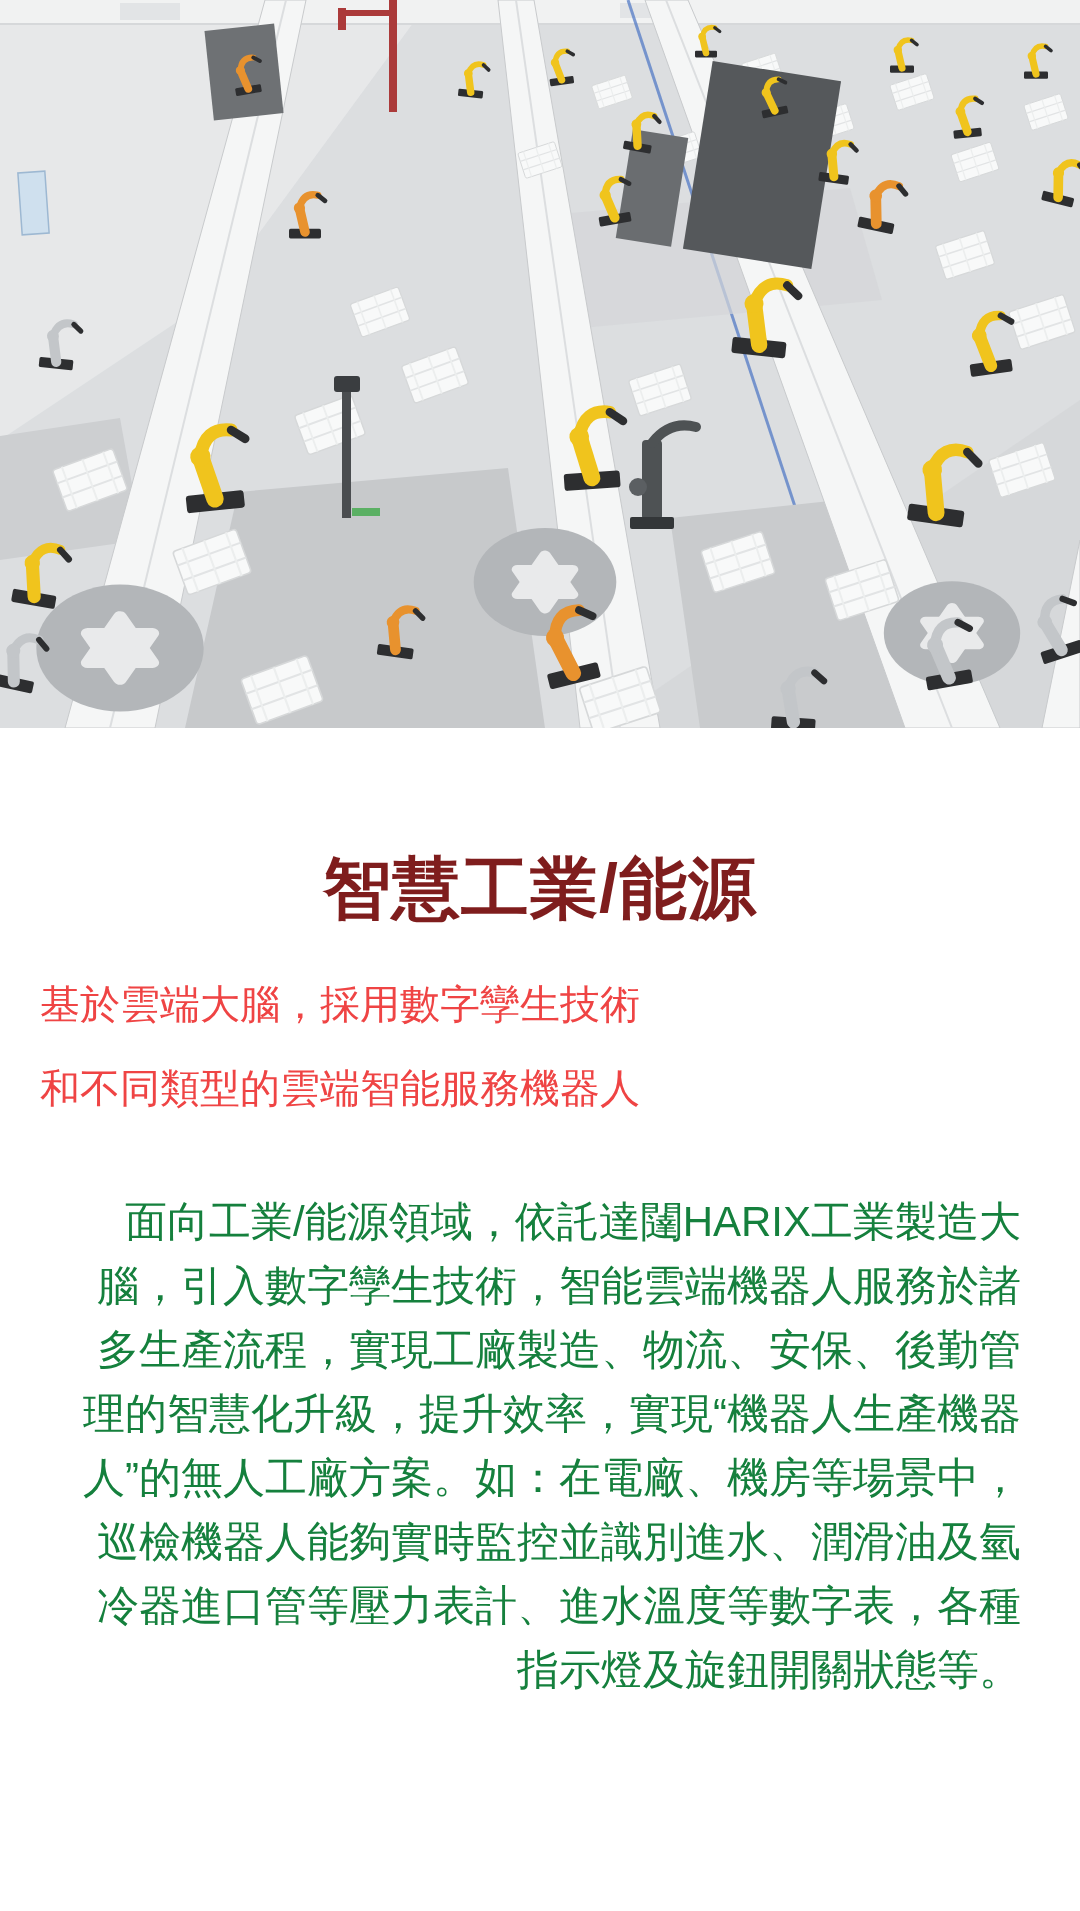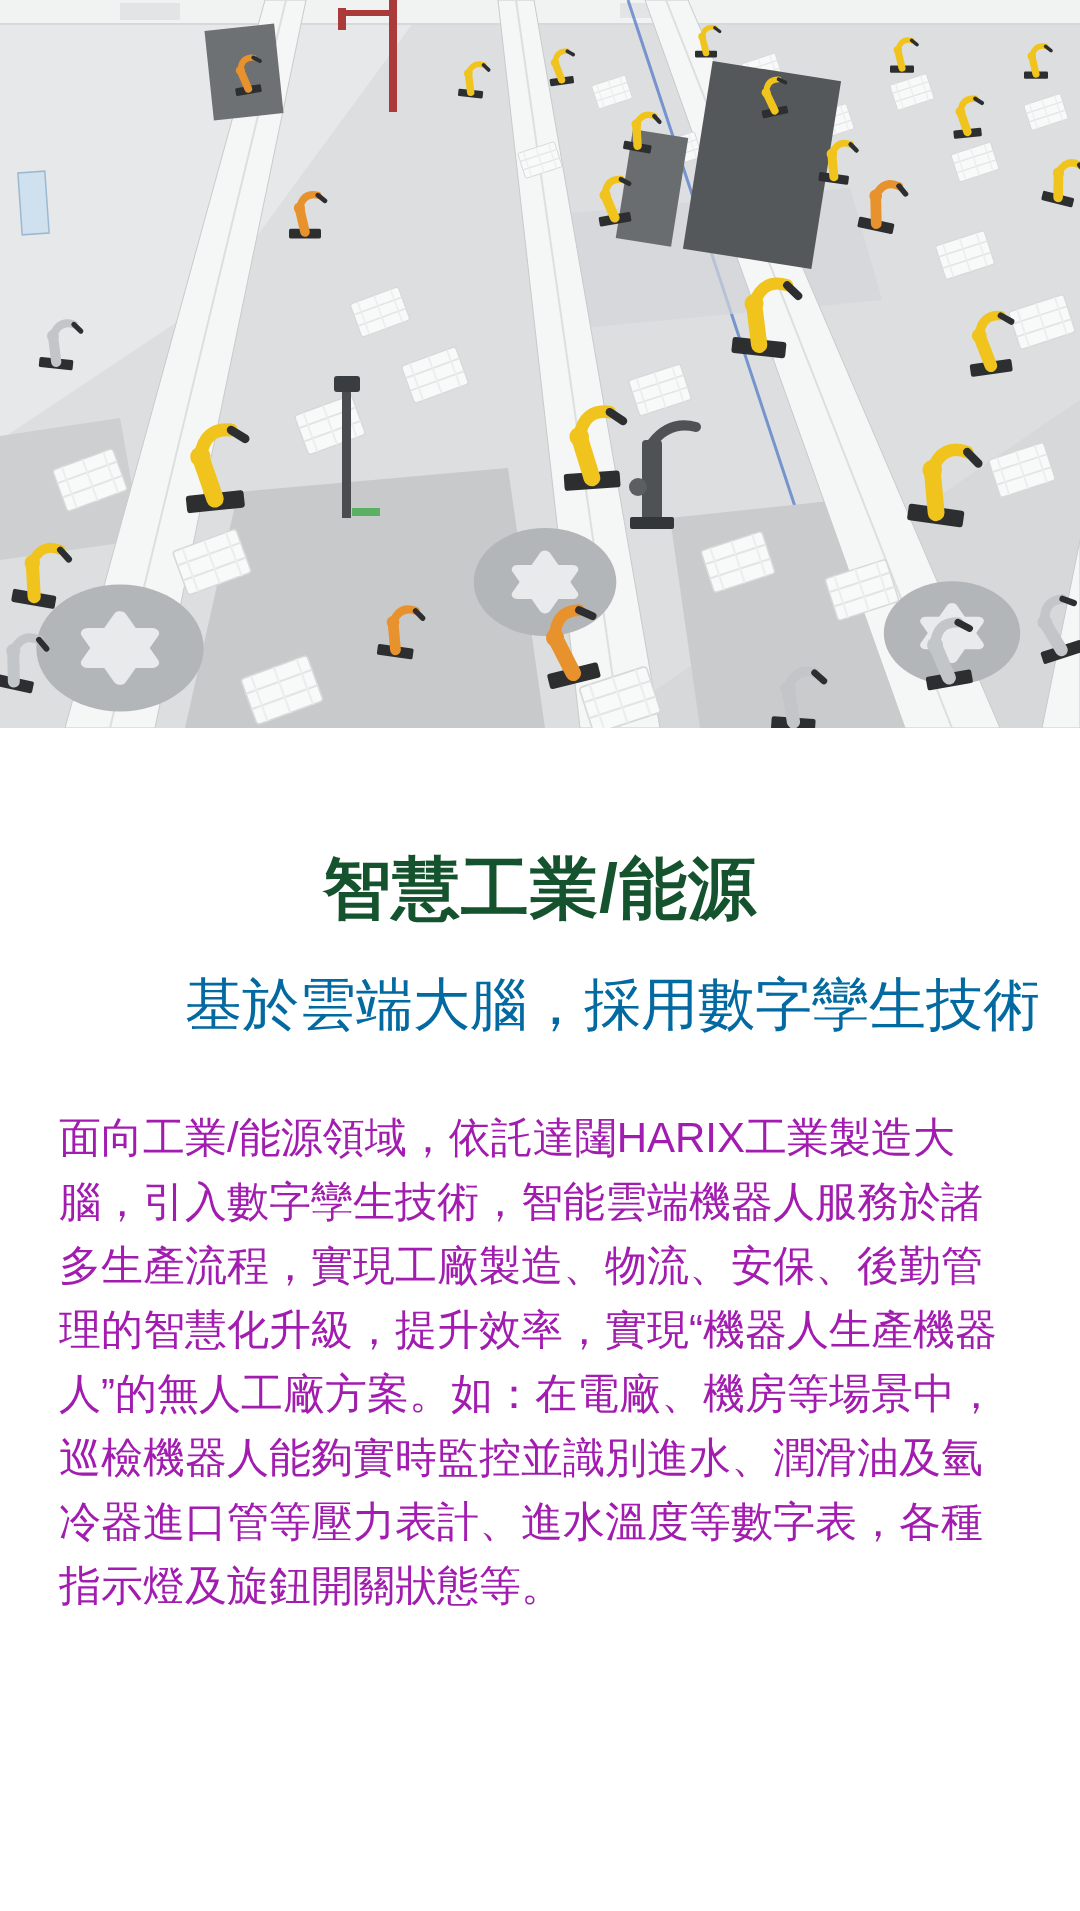"智慧工業/能源" .title { color: #14532d -> #7f1d1d }
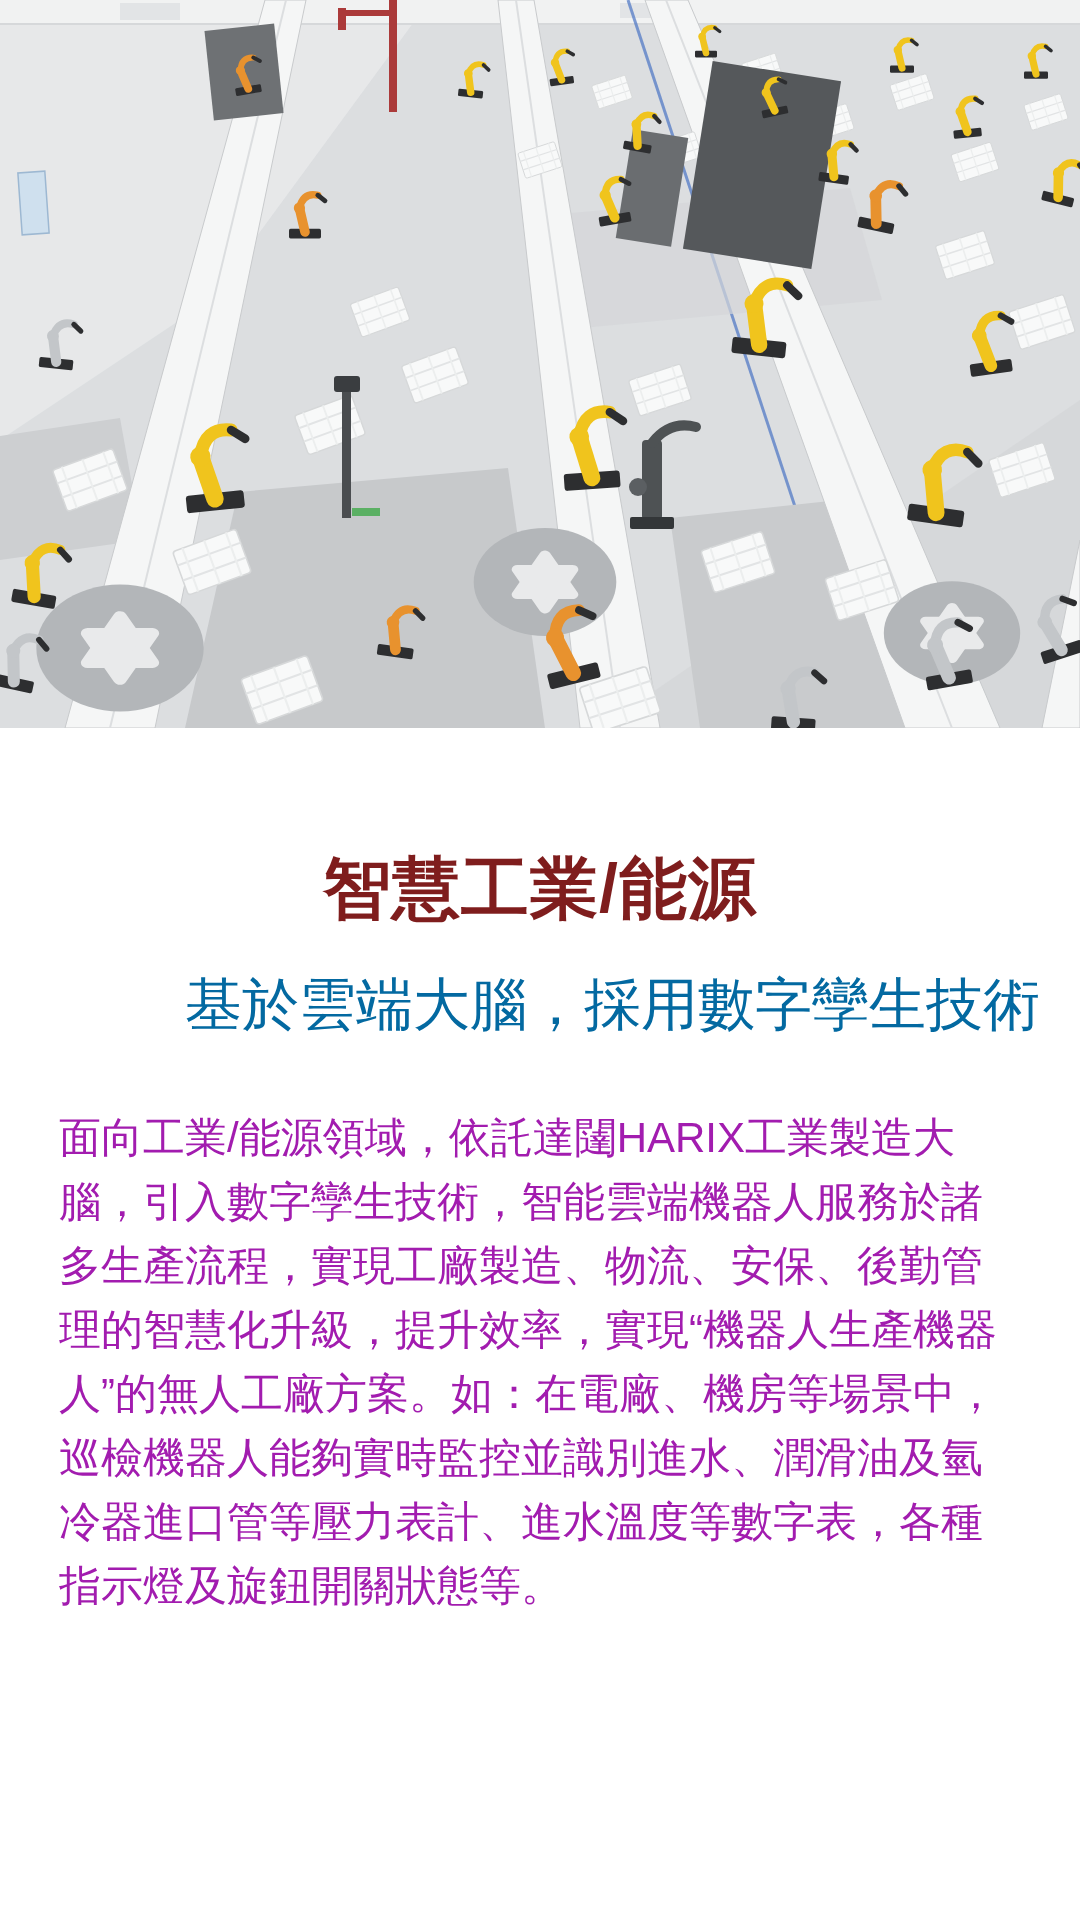"基於雲端大腦，採用數字孿生技術" .subtitle { color: #0369a1 -> #ef4444; font-size: 57px -> 40px; text-align: right -> left }
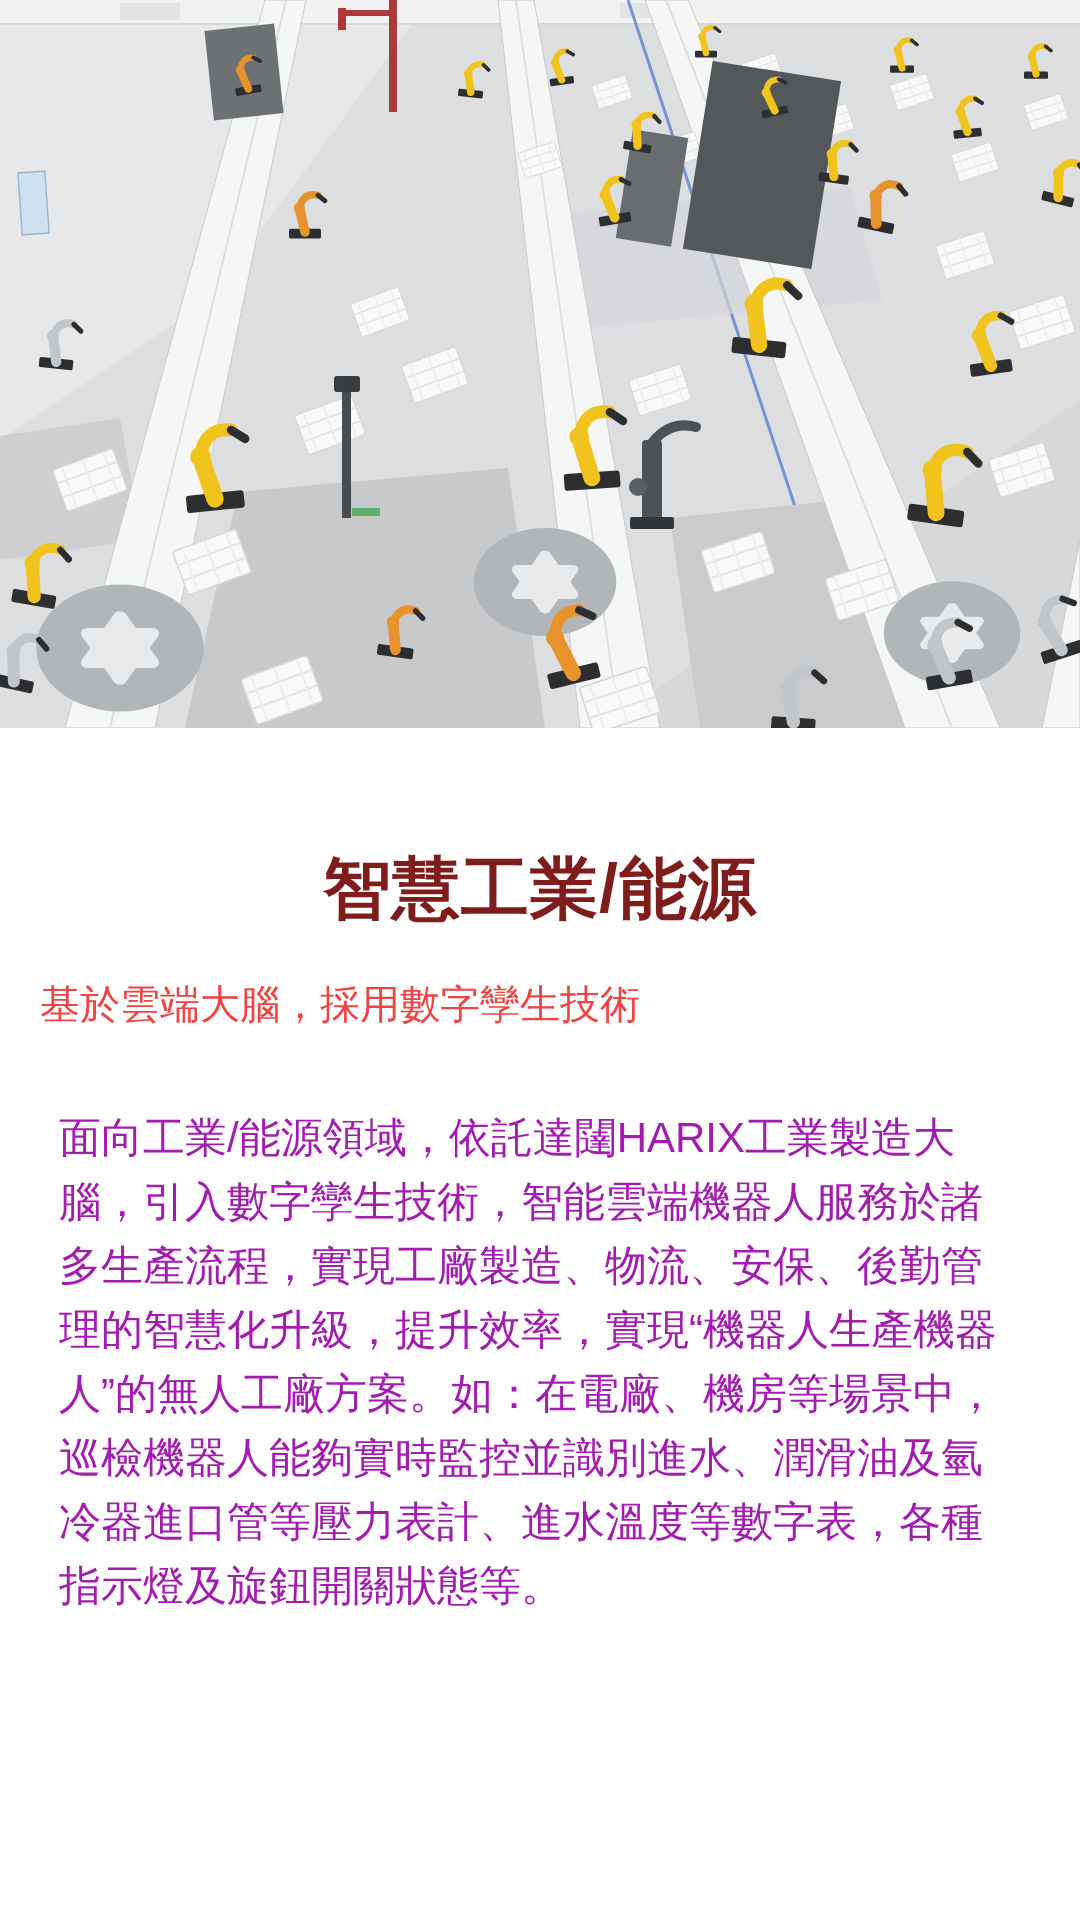"和不同類型的雲端智能服務機器人" span { html: none -> <span>和不同類型的雲端智能服務機器人</span> }
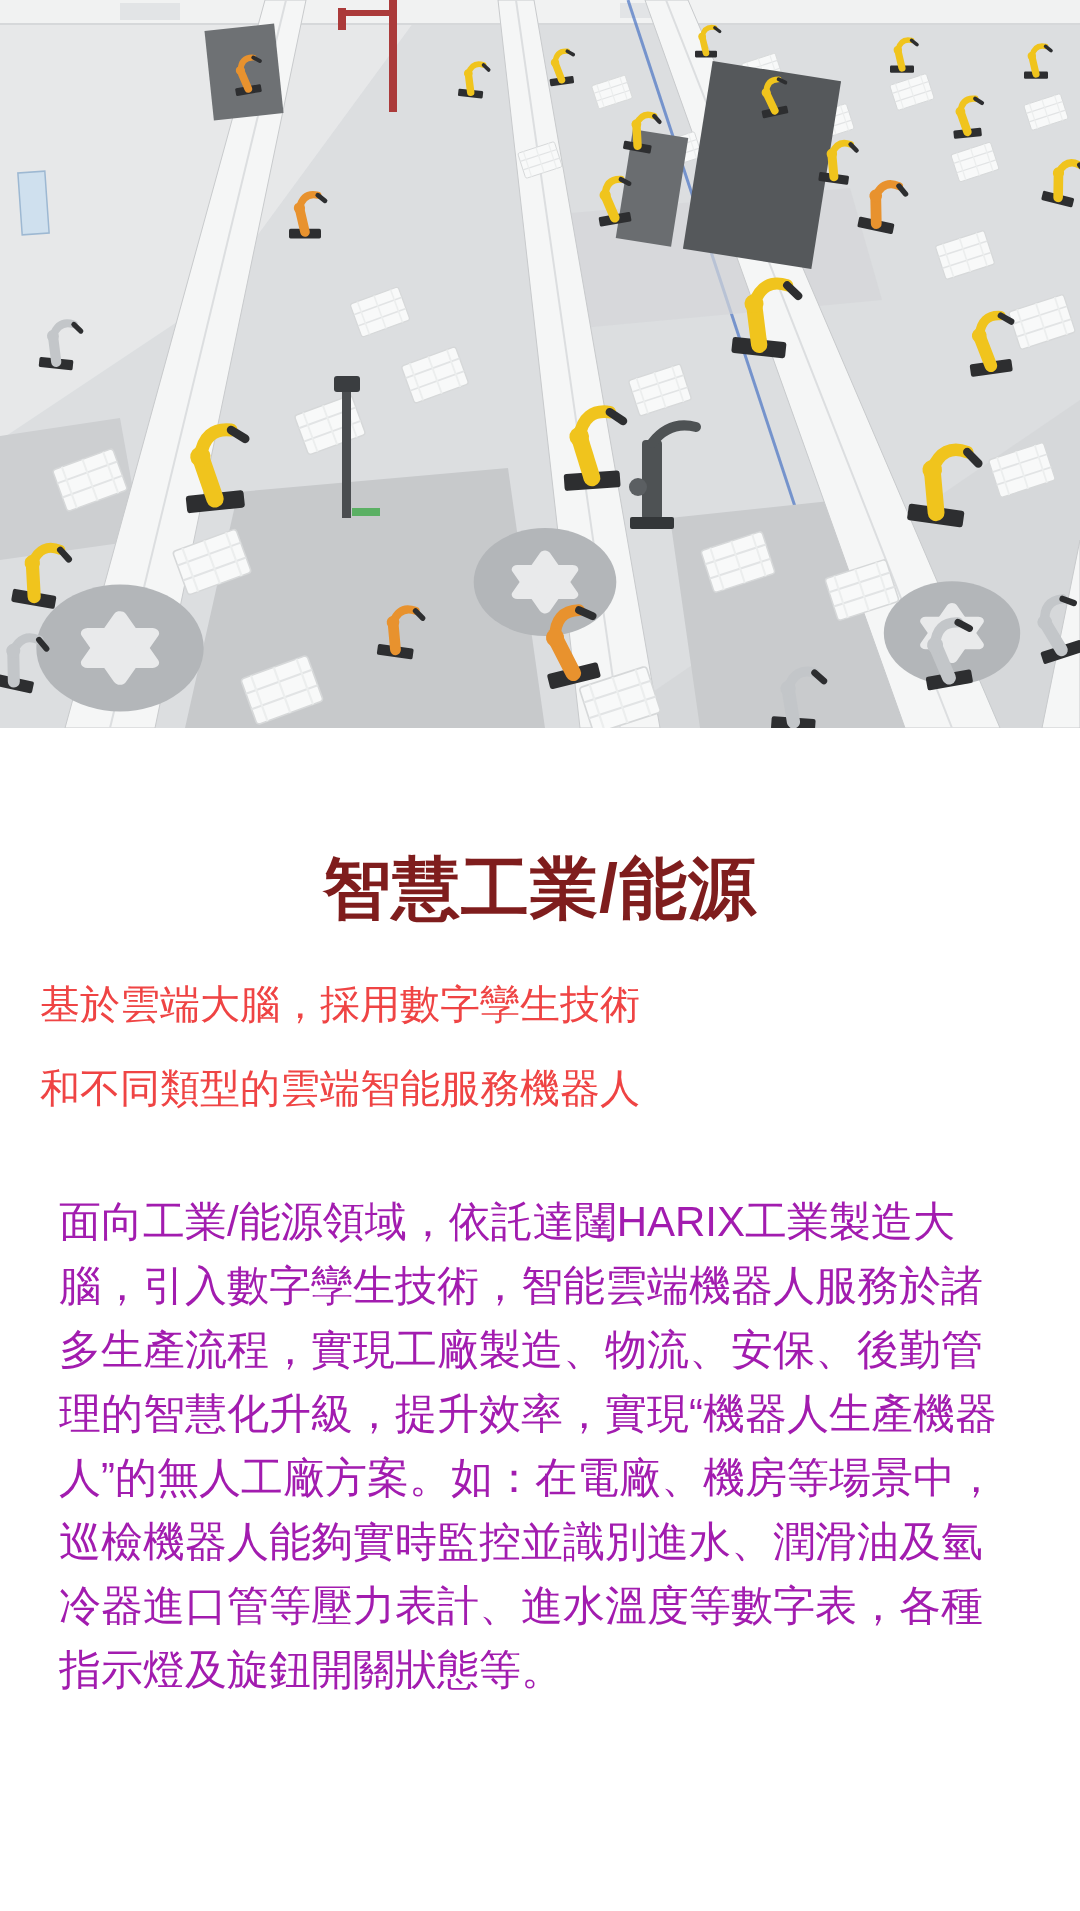"面向工業/能源領域，依託達闥HARIX工業製造大腦，引入數字孿生技術，智能雲端機" .body-text { color: #a21caf -> #15803d; text-align: left -> right }
